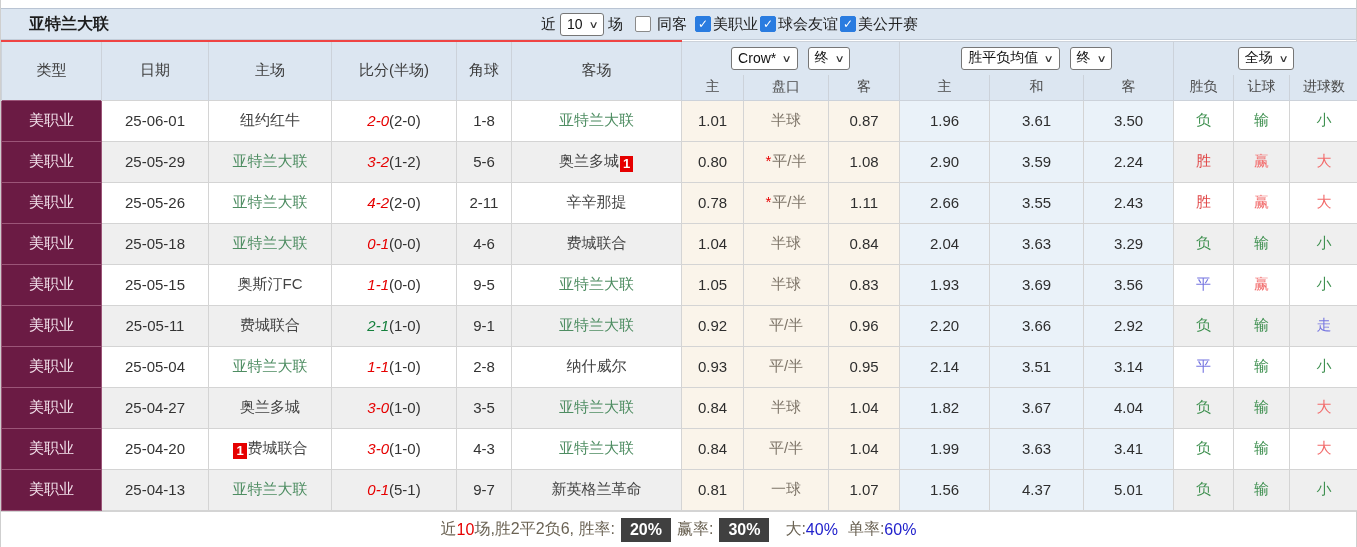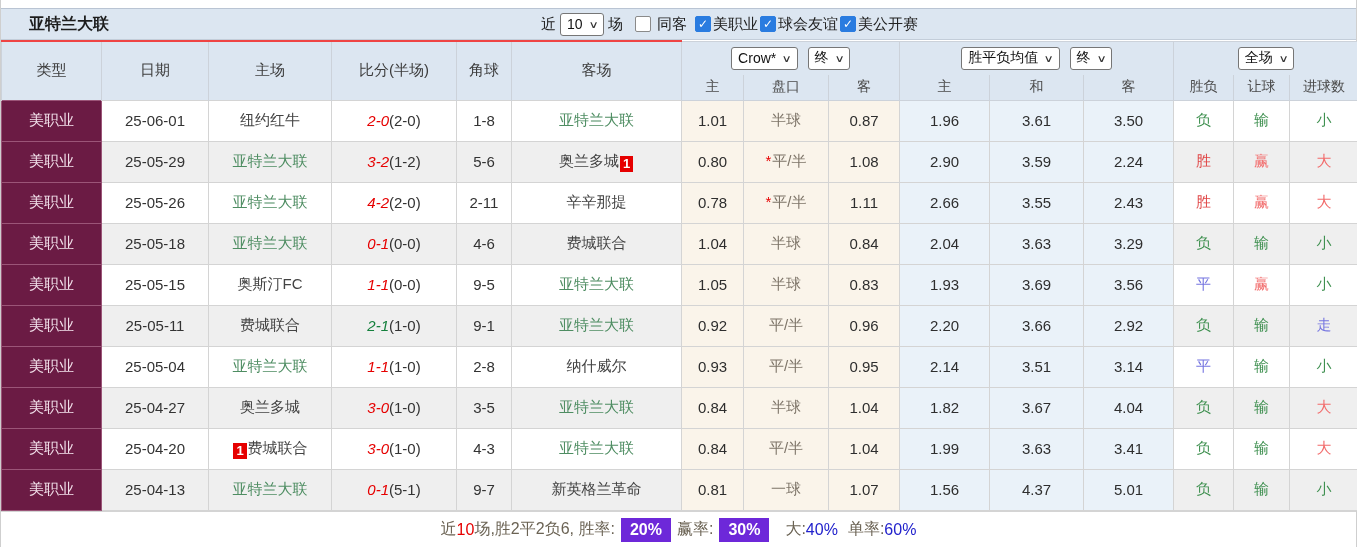"20%" .f-badge { background: #6d28d9 -> #404040 }
